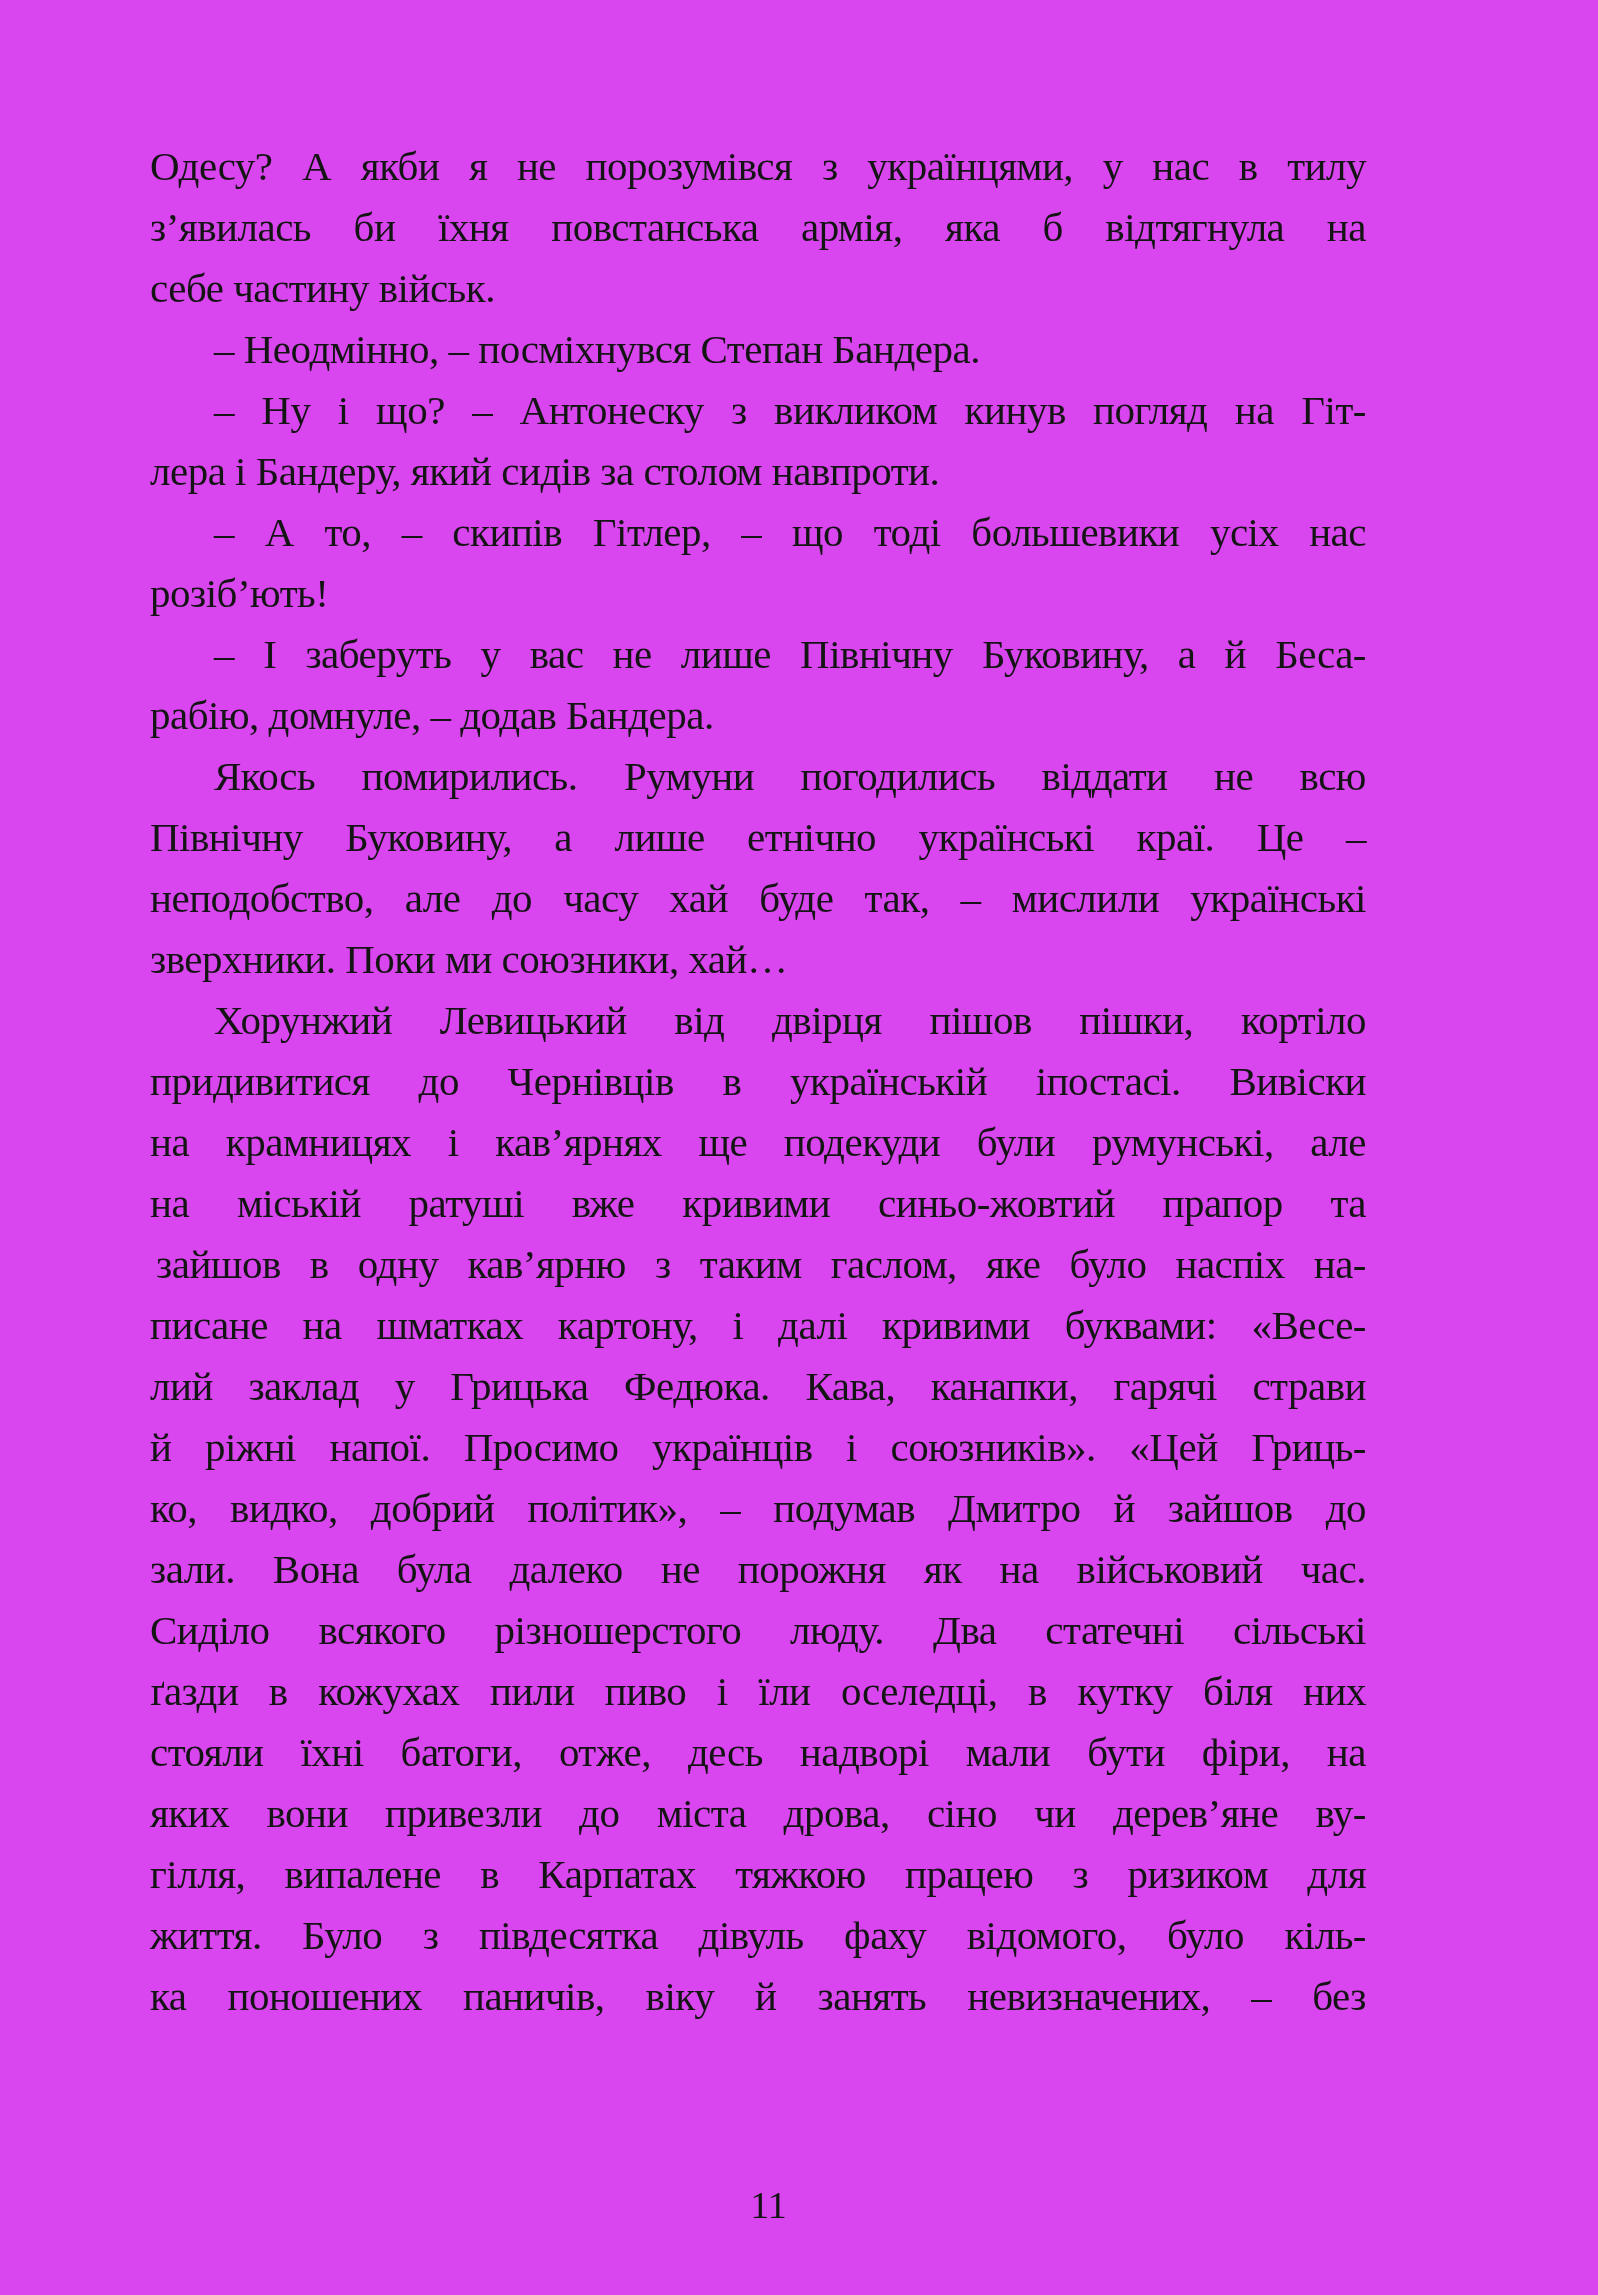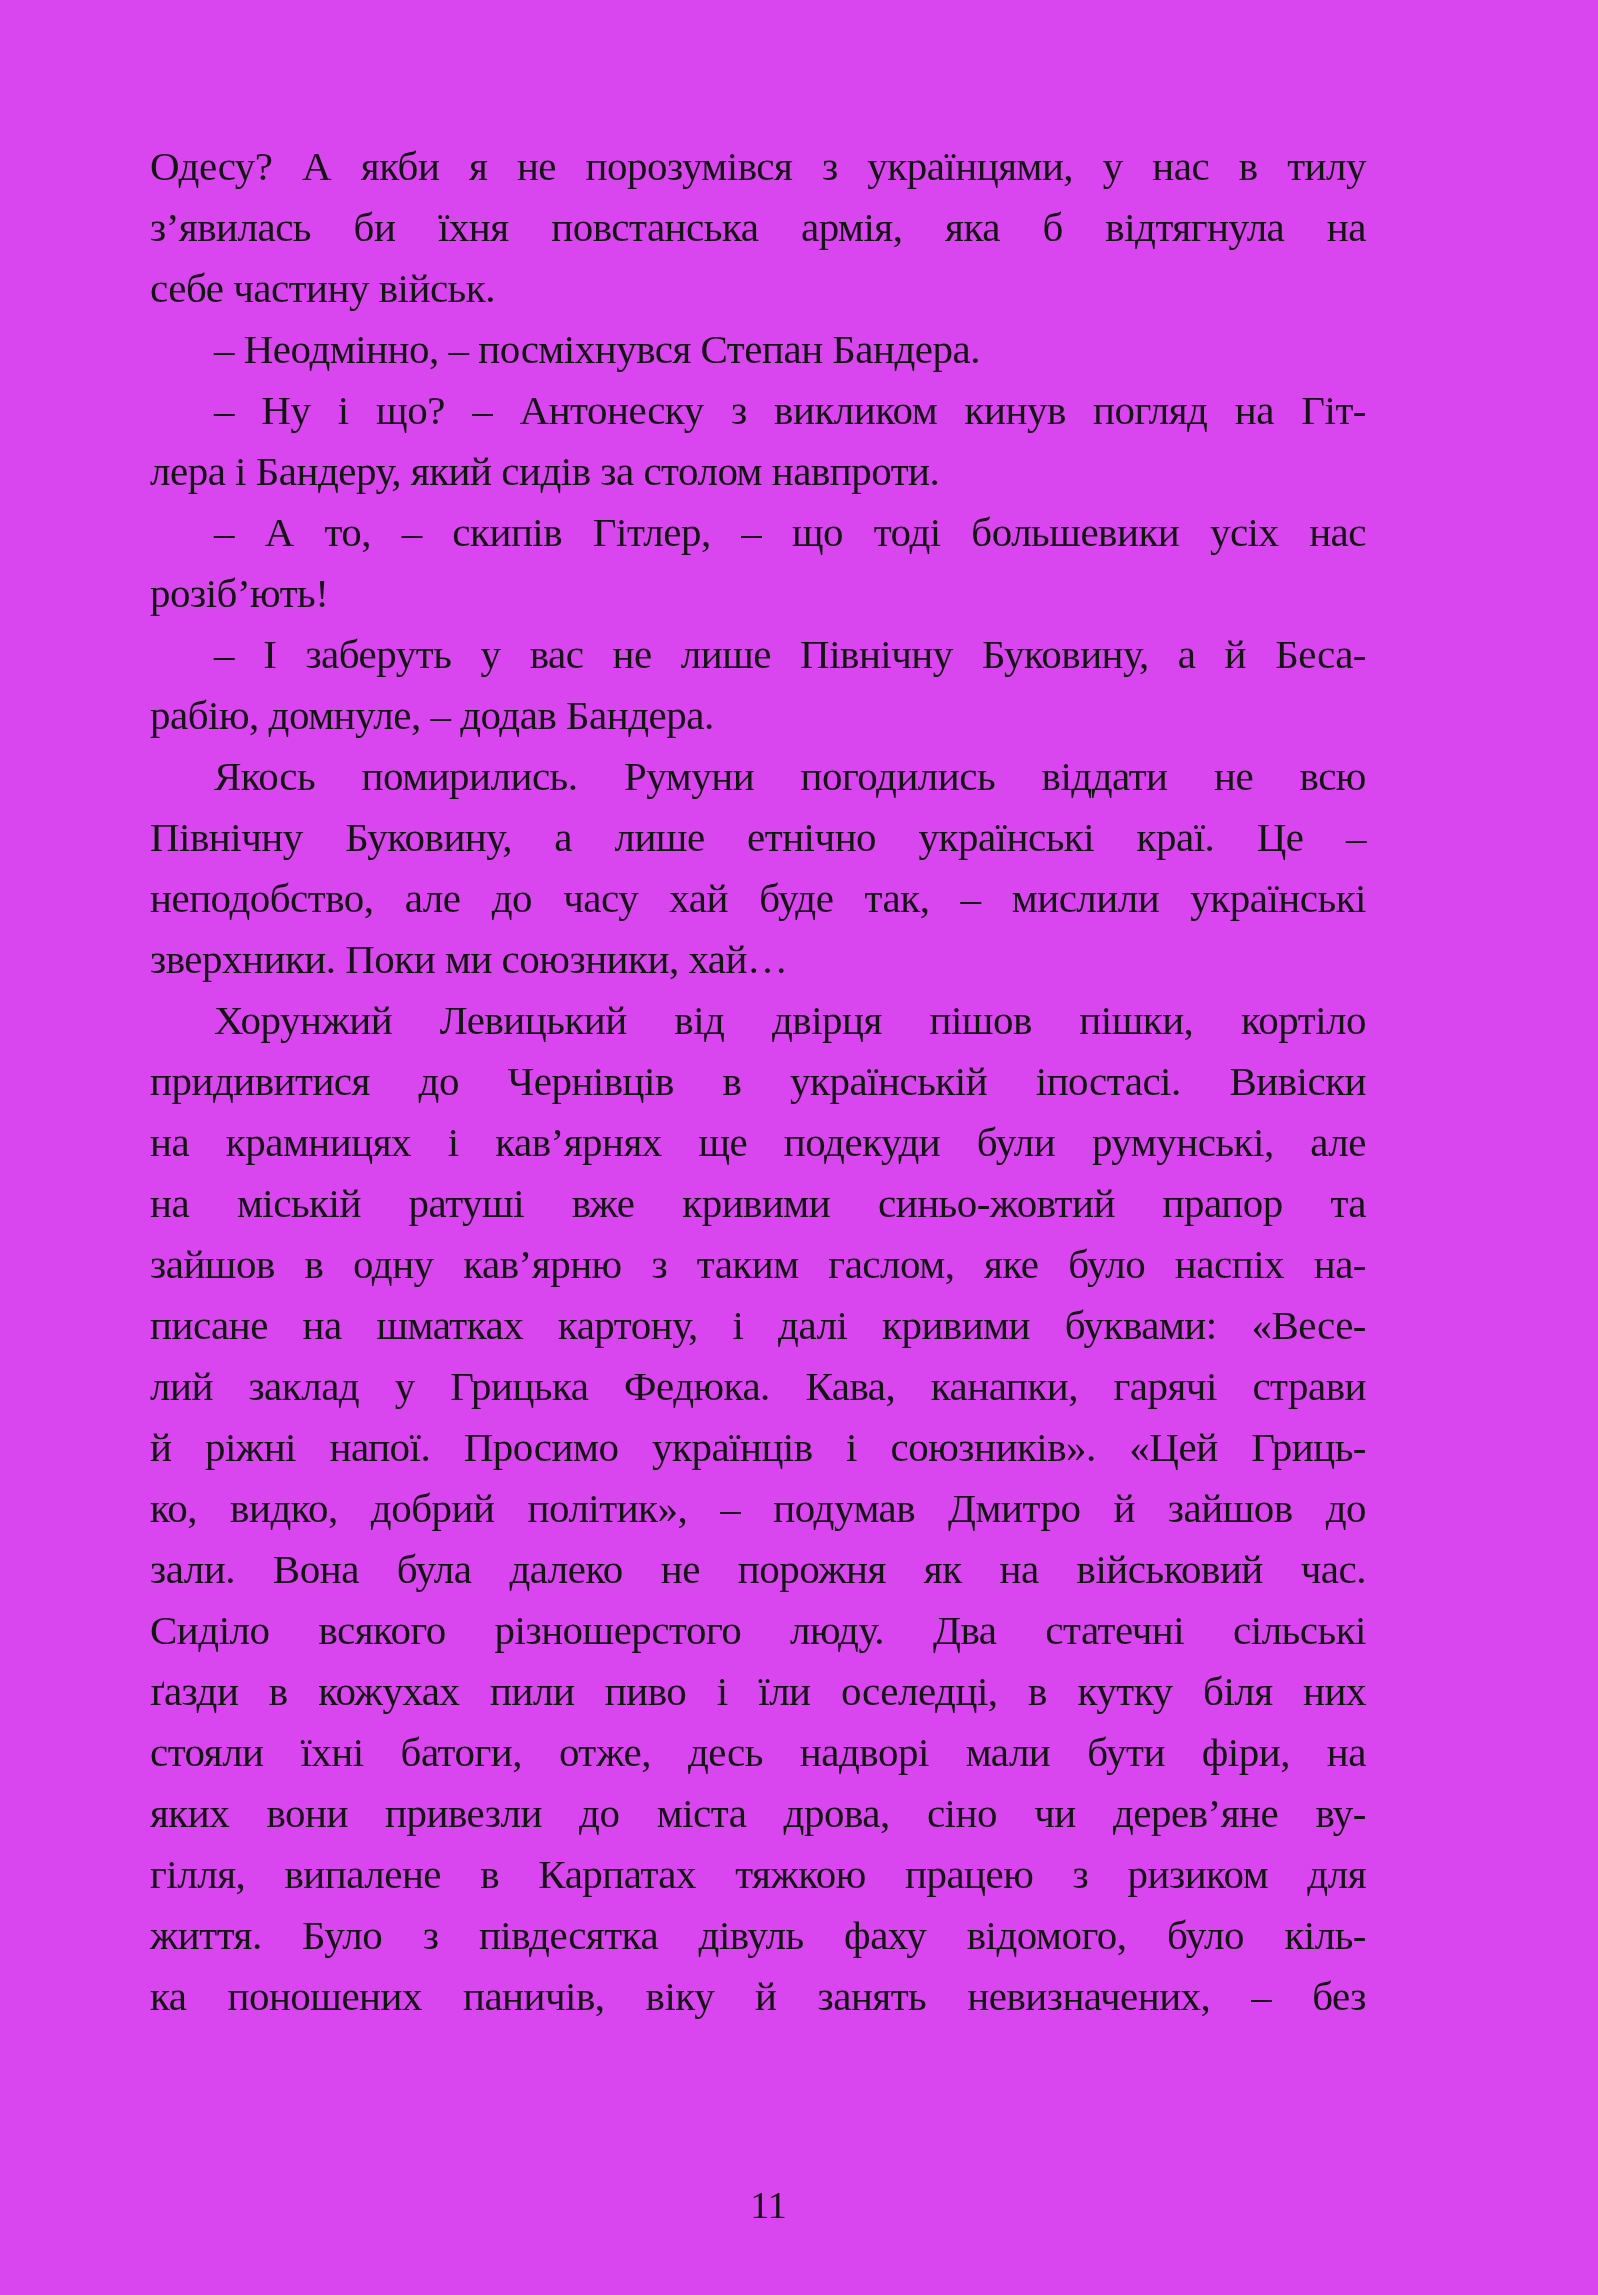"зайшов в одну кав’ярню з" span.line { margin-left: none -> 6px }
